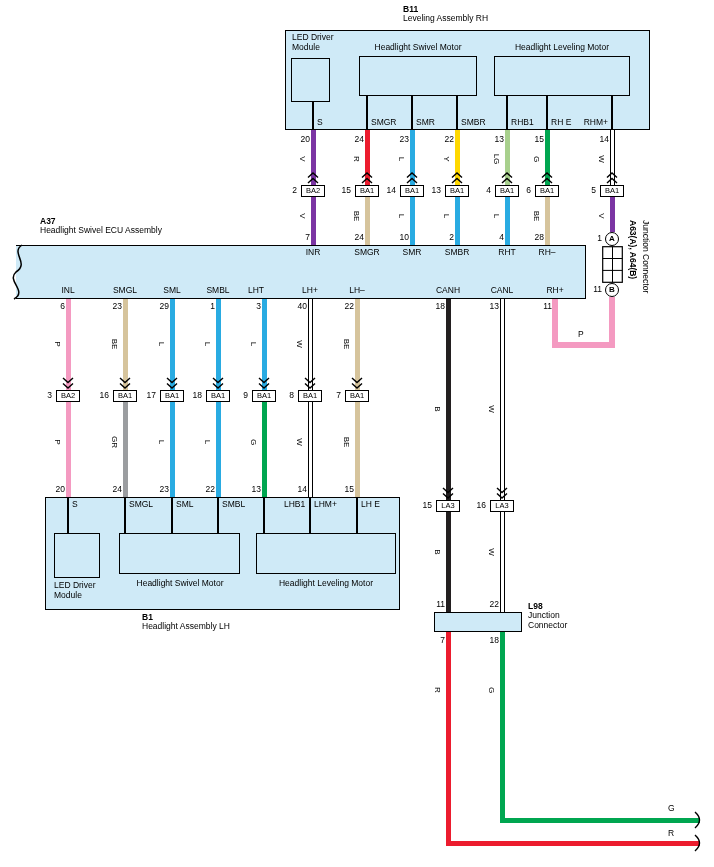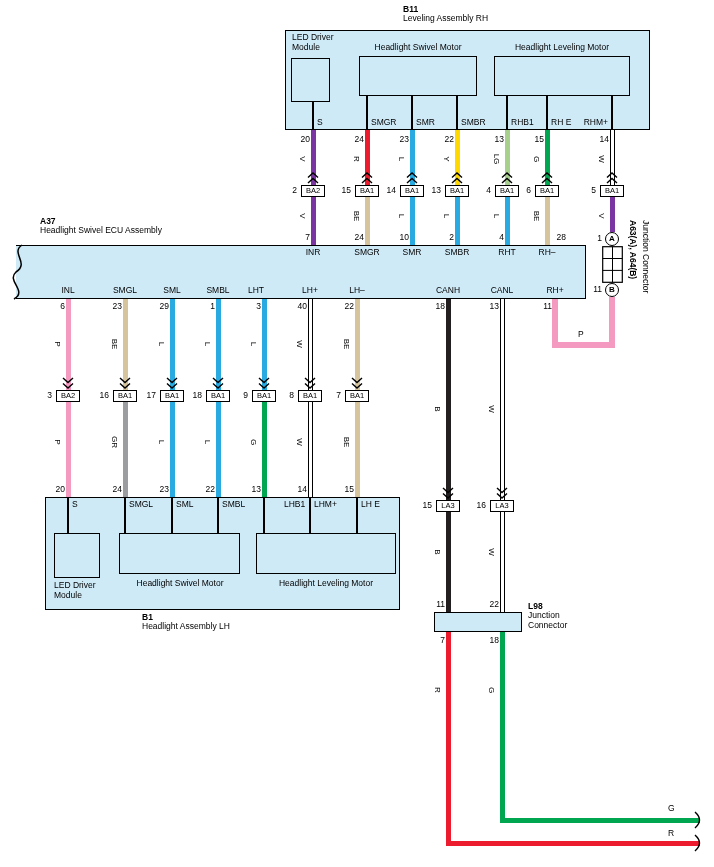"28" div.pin { left: 546px -> 524px }
